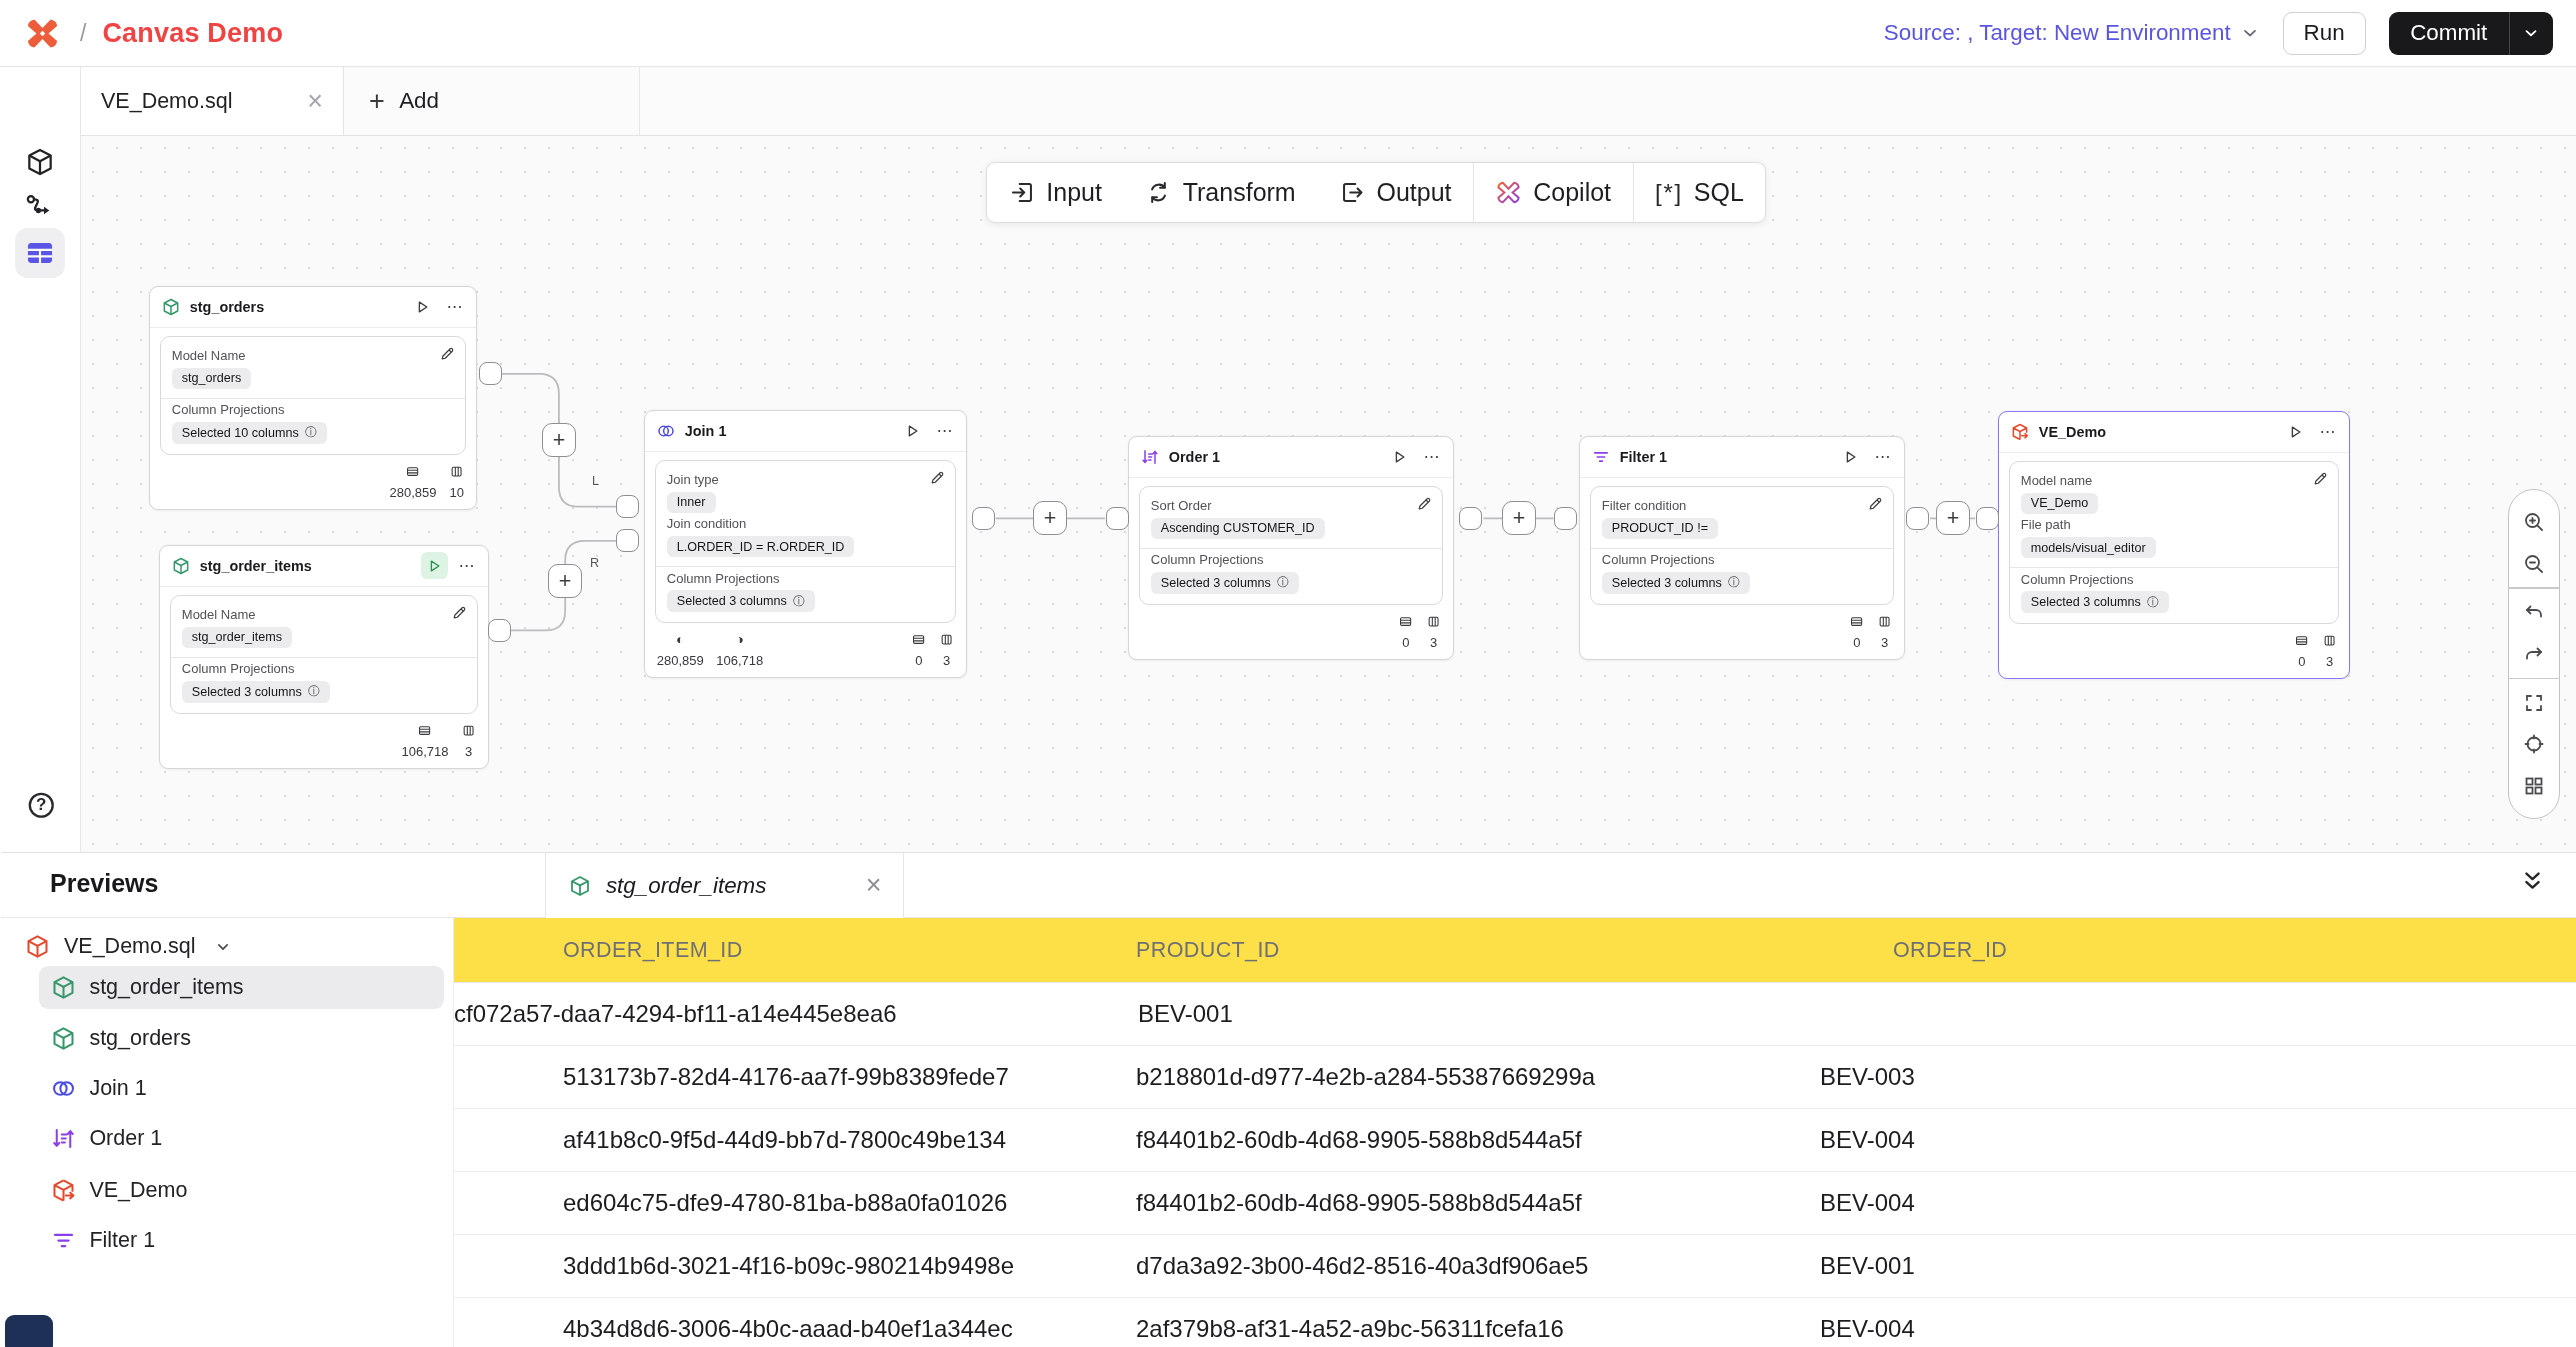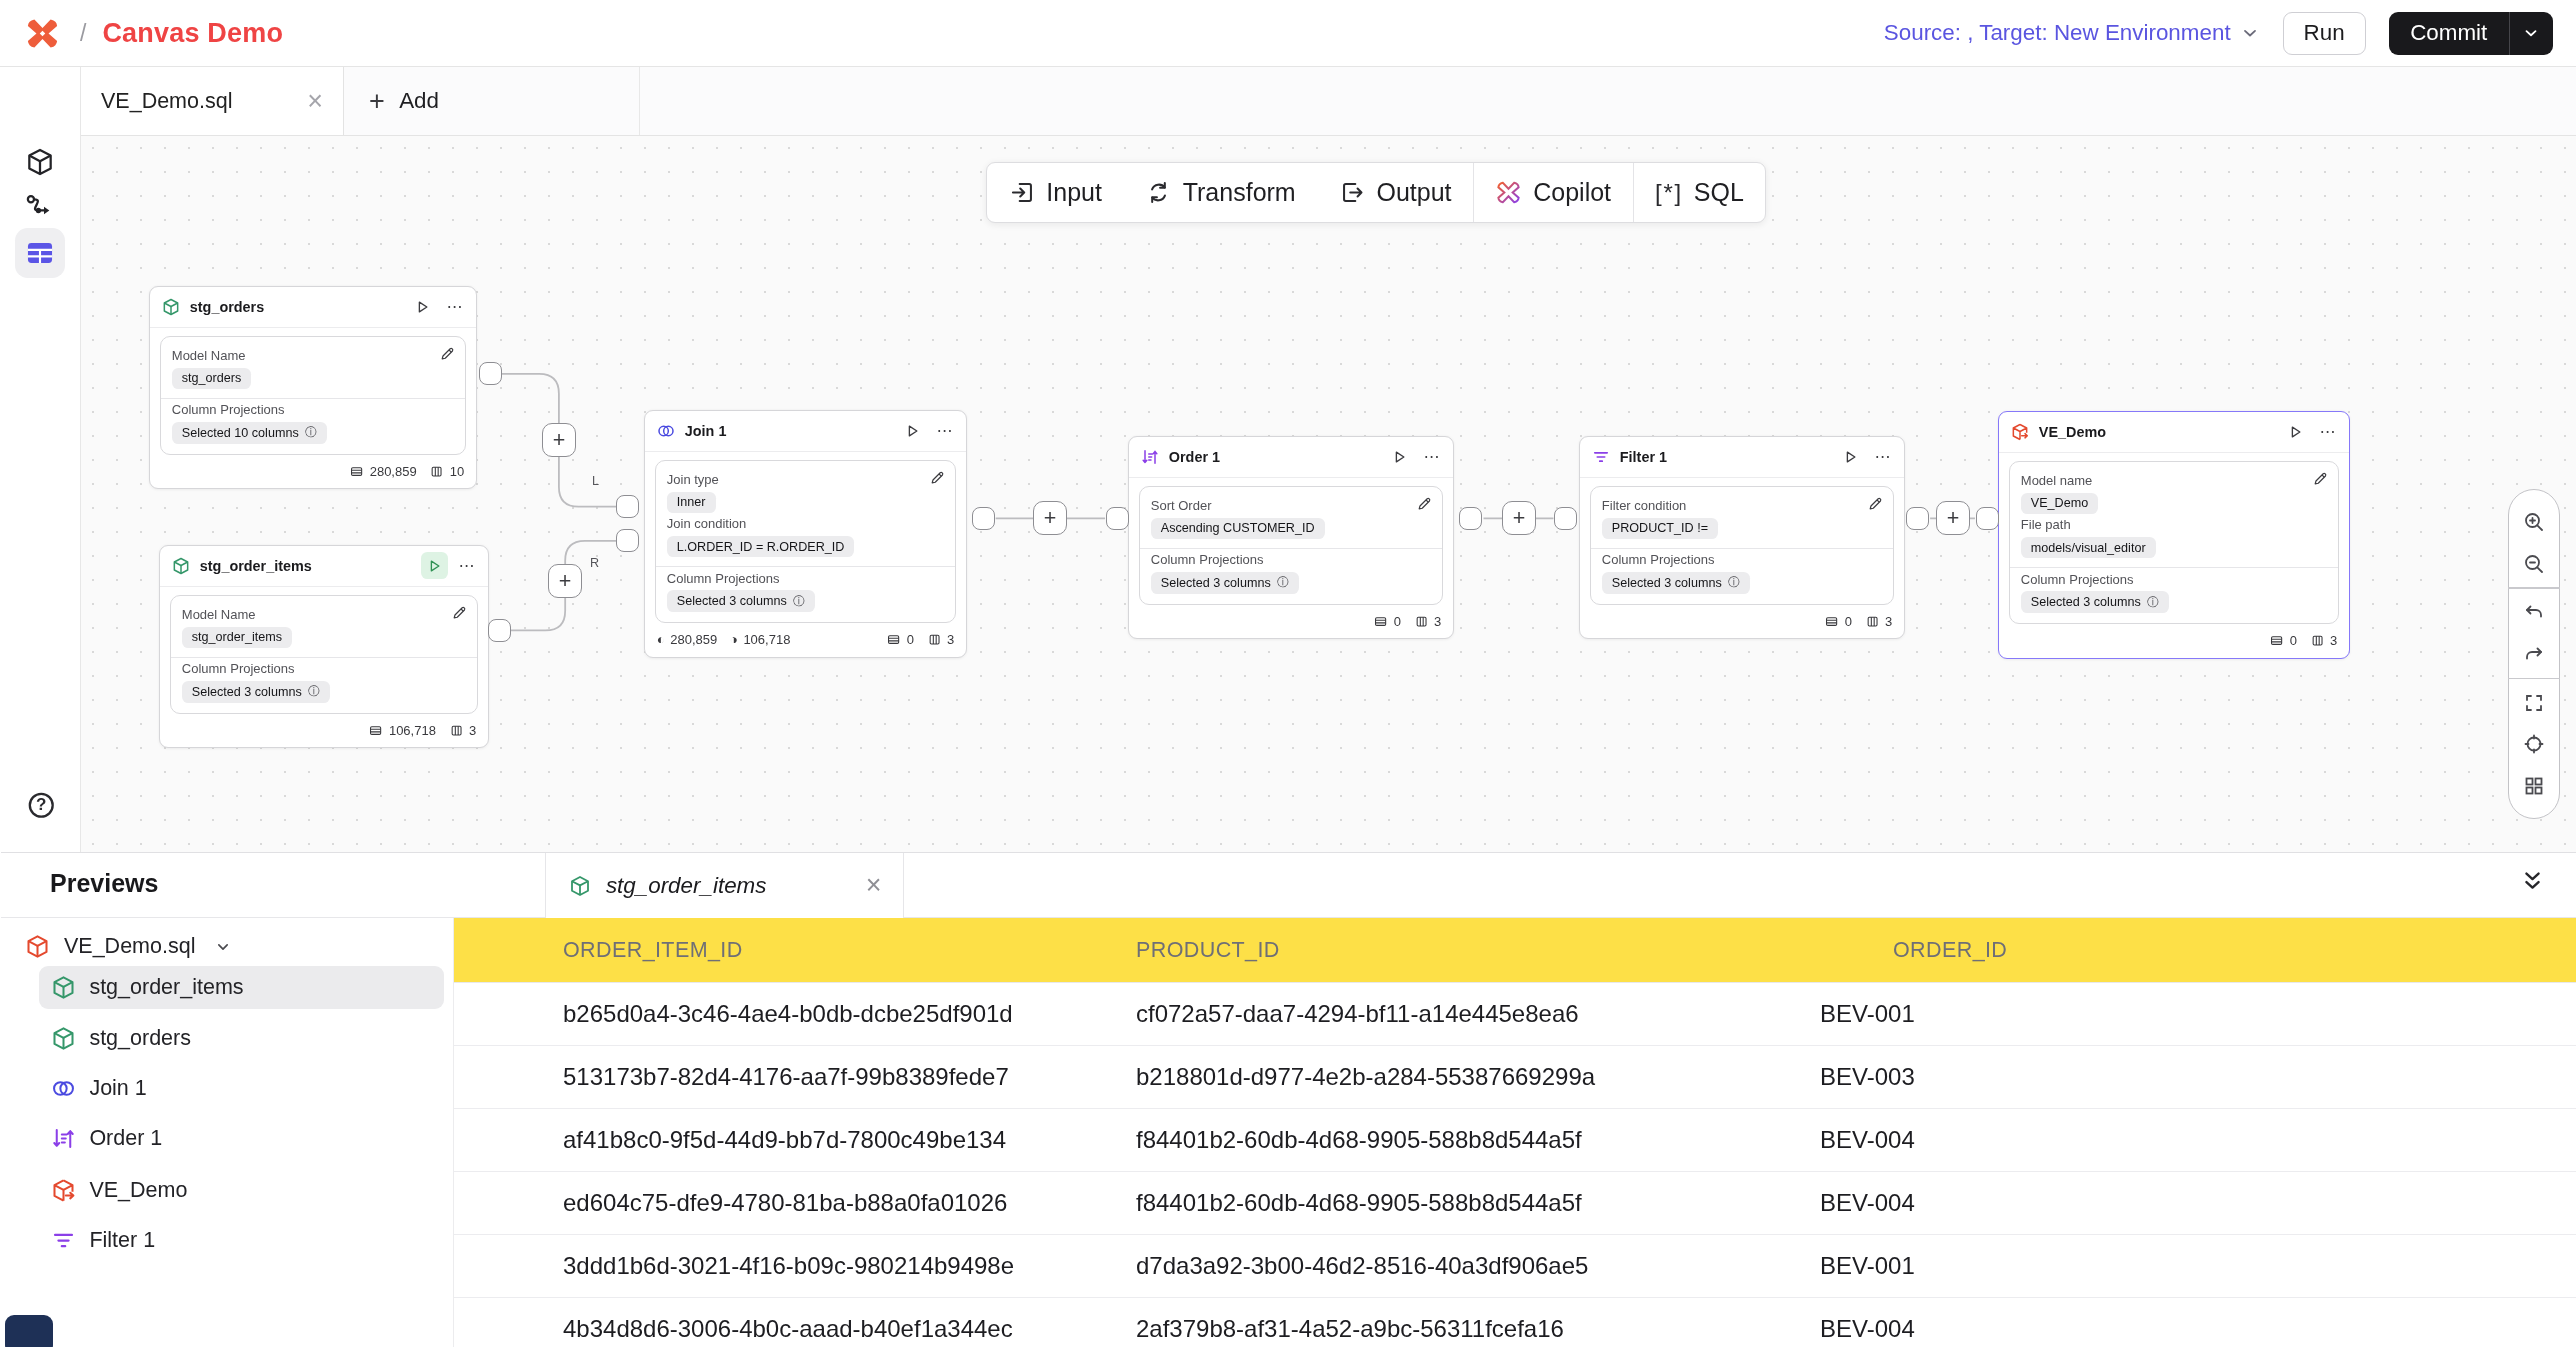"280,859" .stat { flex-direction: none -> column }
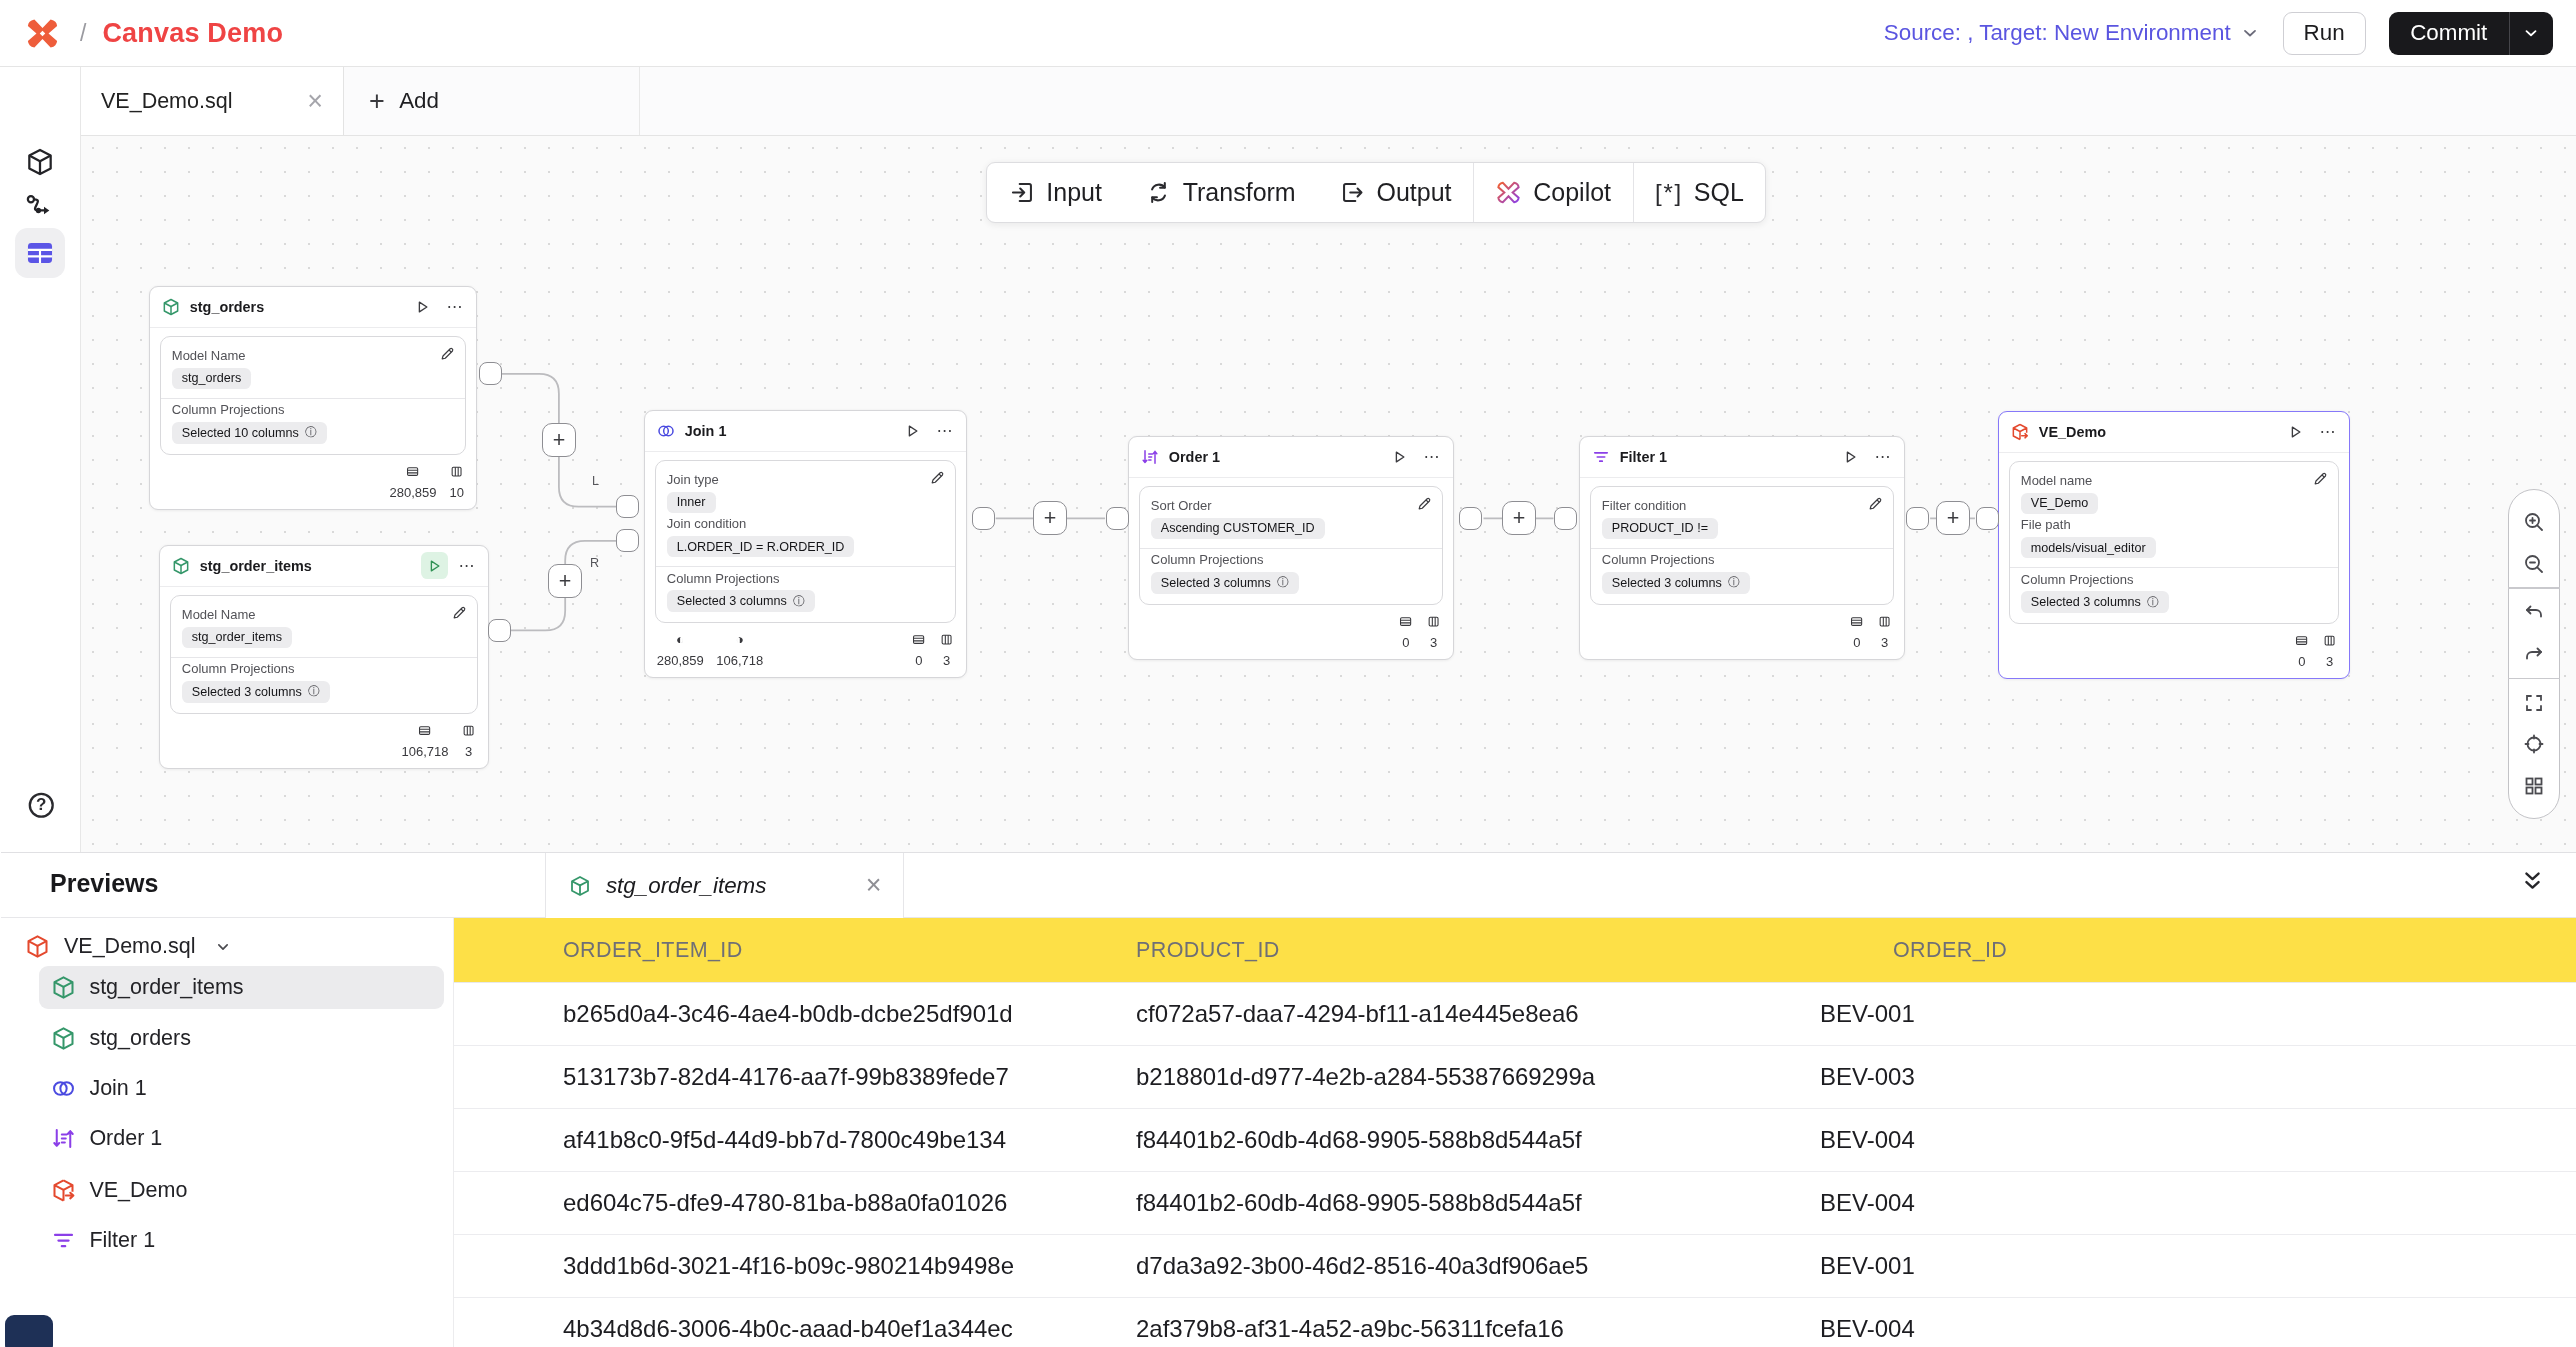"b265d0a4-3c46-4ae4-b0db-dcbe25df901d" div.td { html: <div>b265d0a4-3c46-4ae4-b0db-dcbe25df901d</div> -> none }
